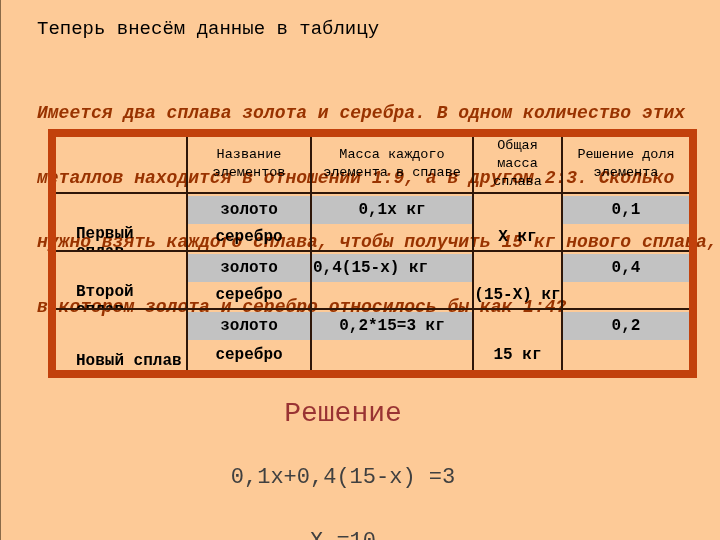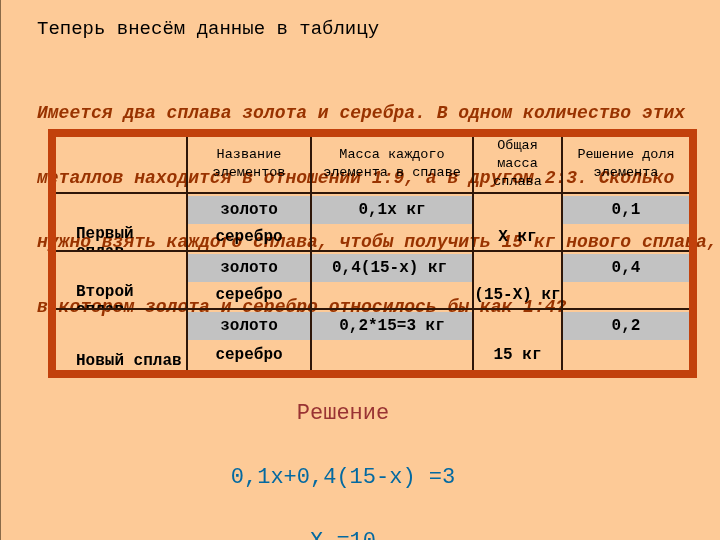"0,4(15-х) кг" .l1.left { padding-left: 20px -> 1px }
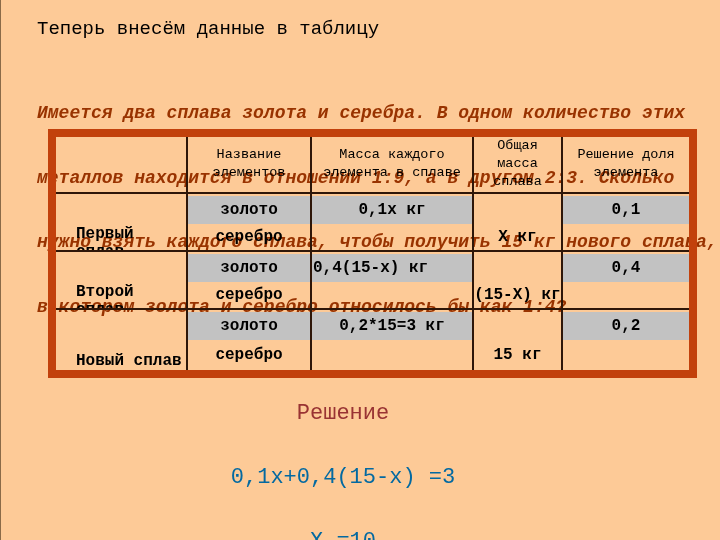"Решение" .sol-heading { font-size: 22px -> 28px }
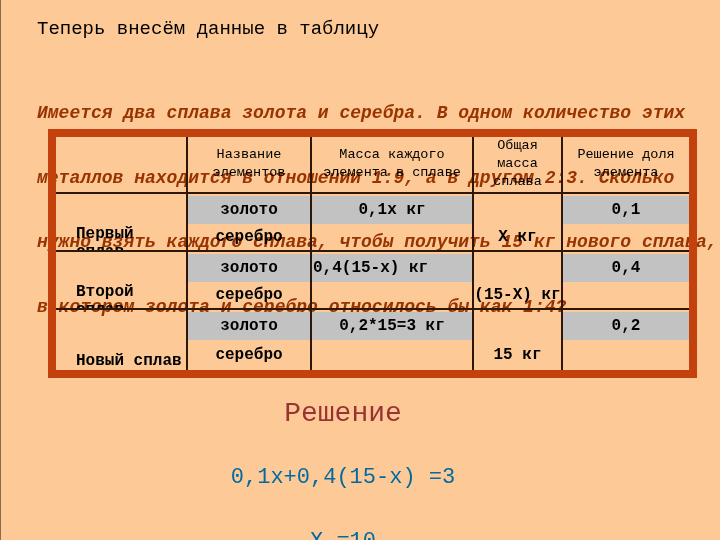"0,1х+0,4(15-х) =3" .sol-line { color: #0369a1 -> #404040 }
